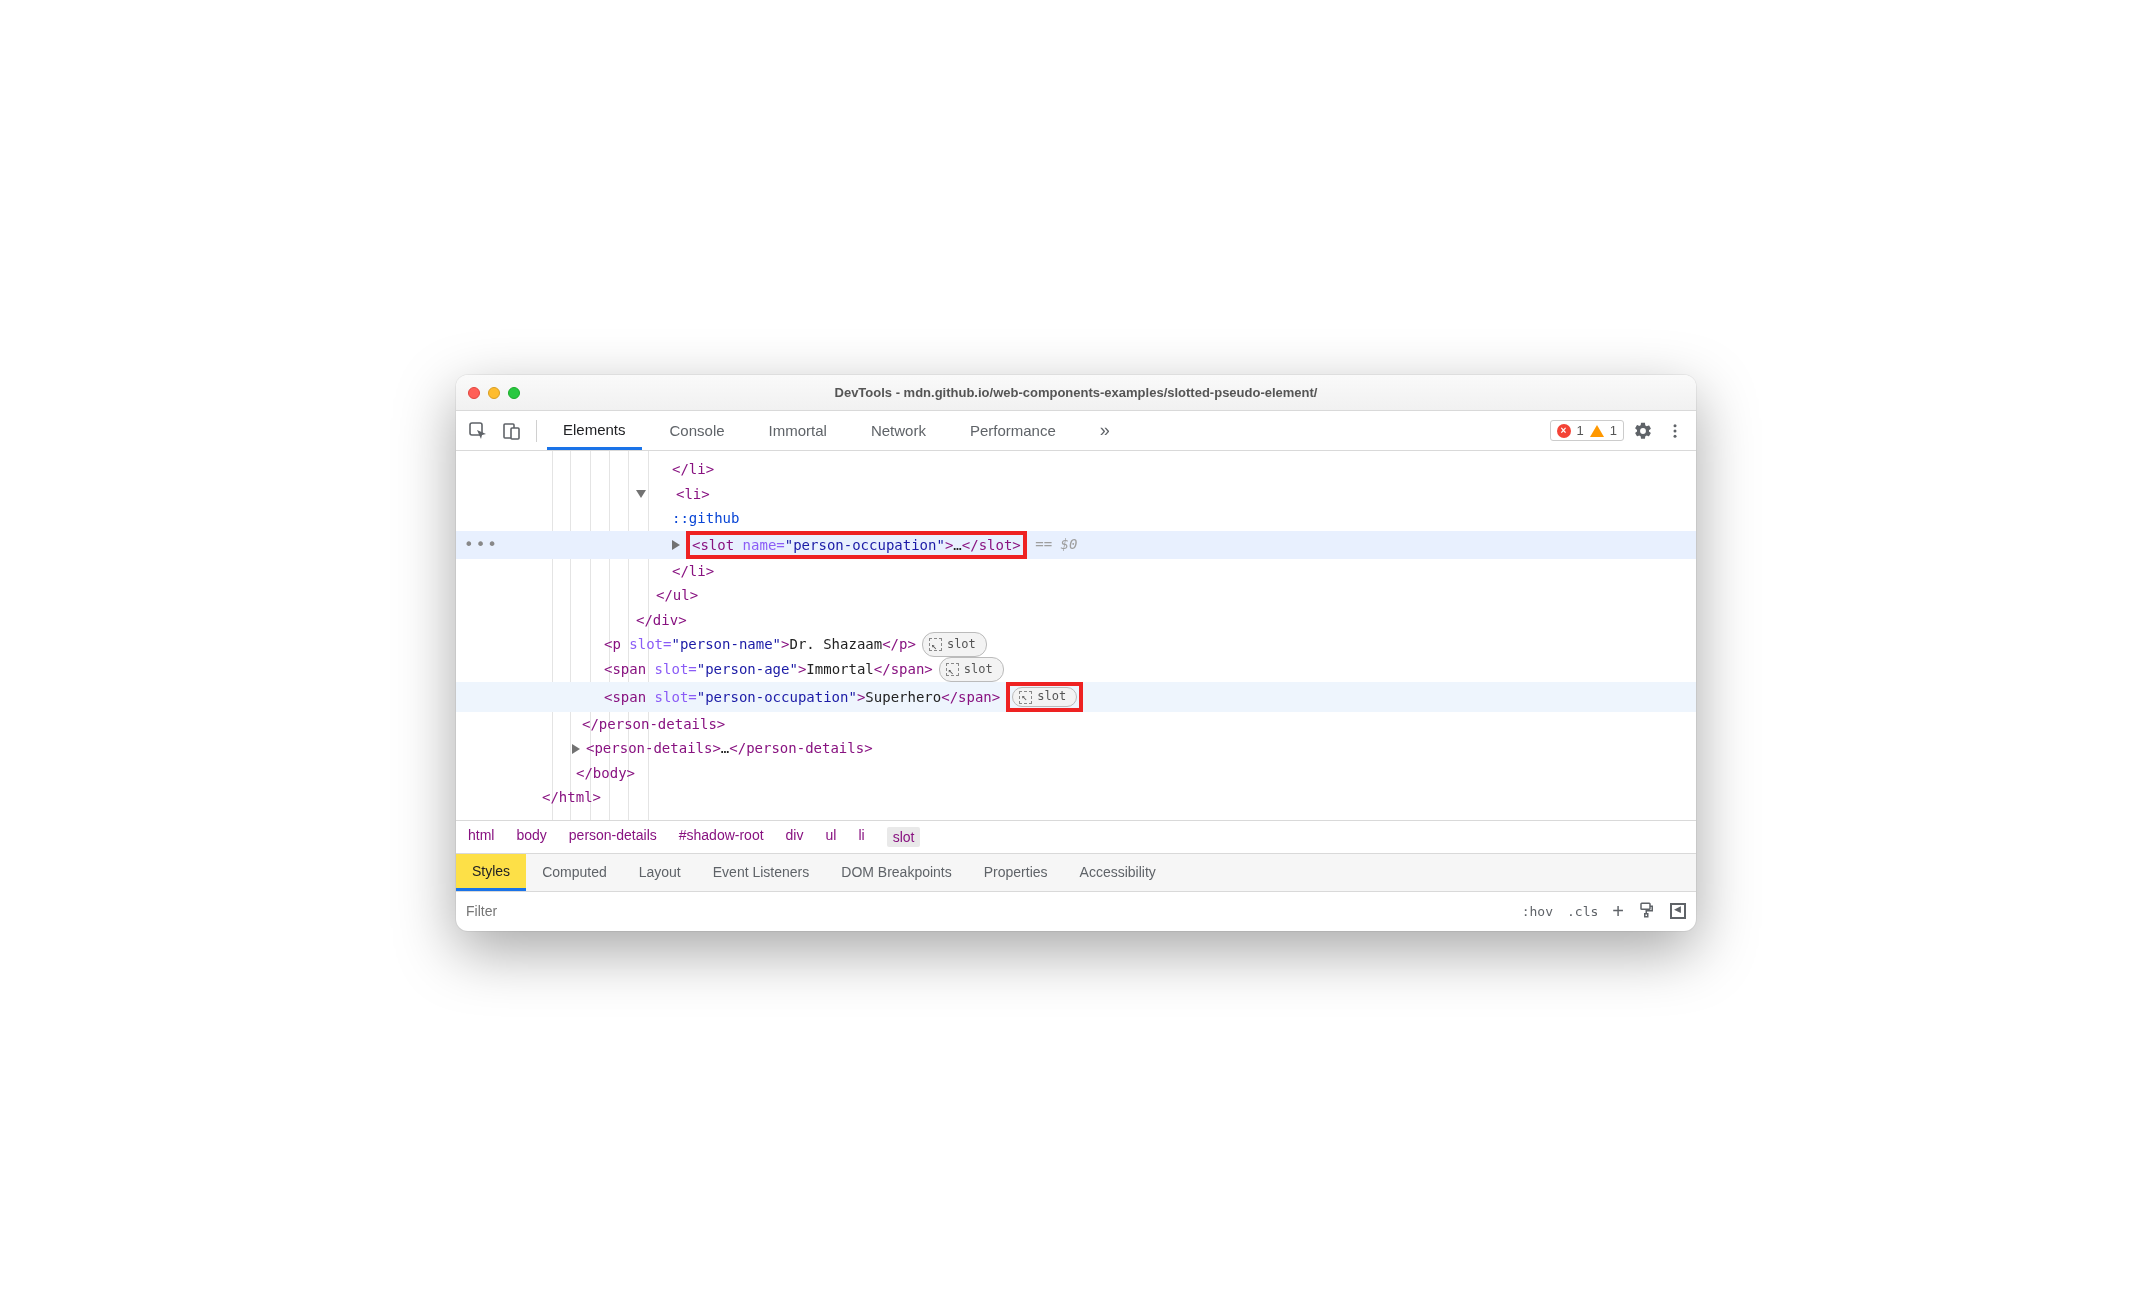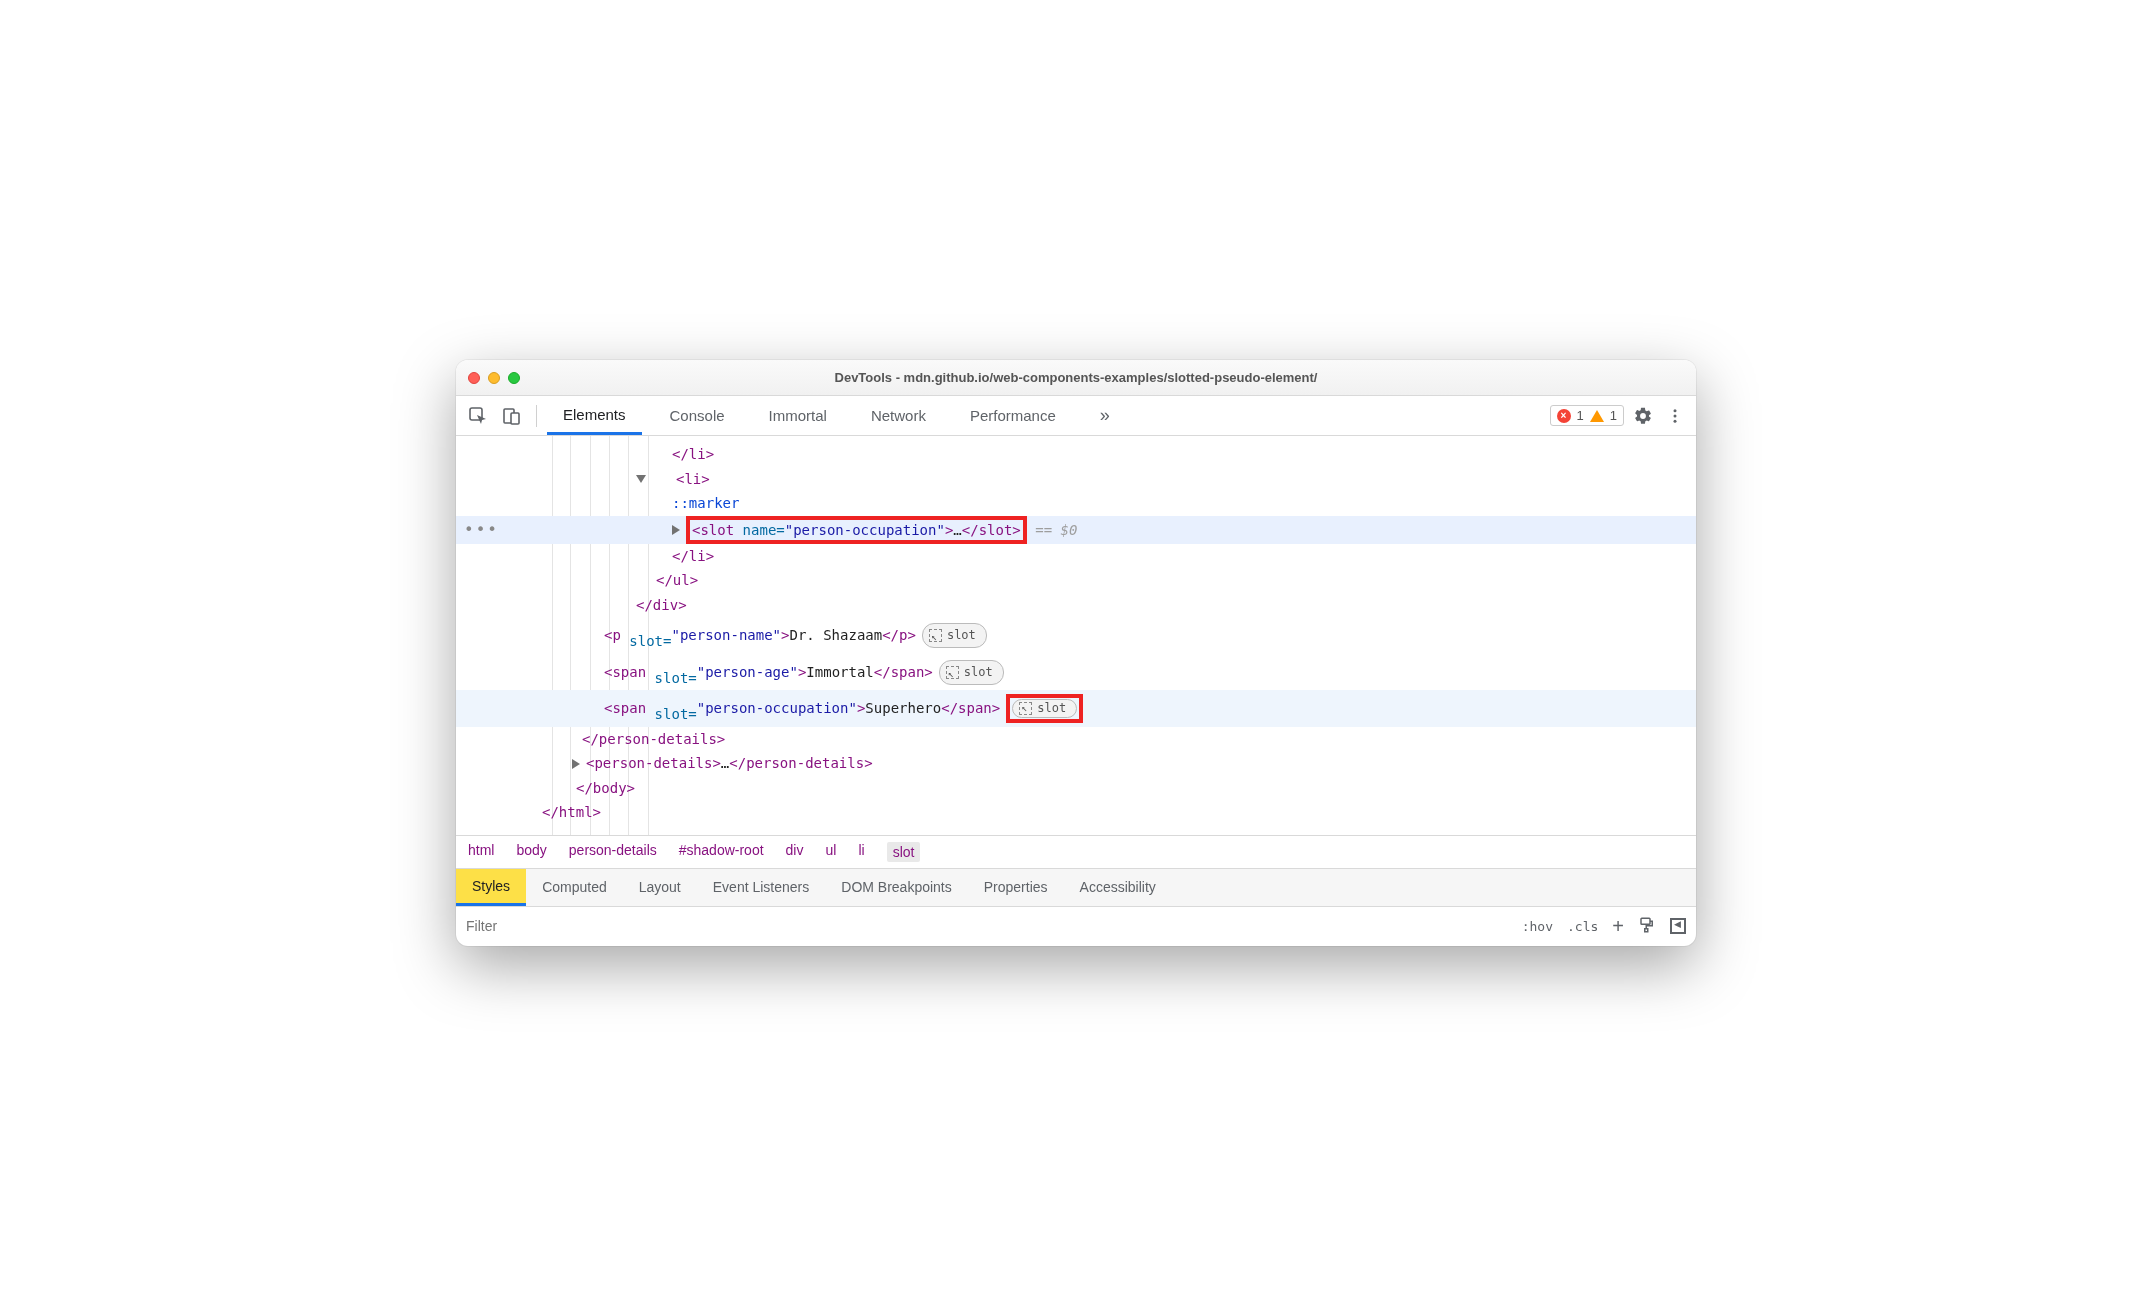"::marker" span.pseudo { text: ::marker -> ::github }
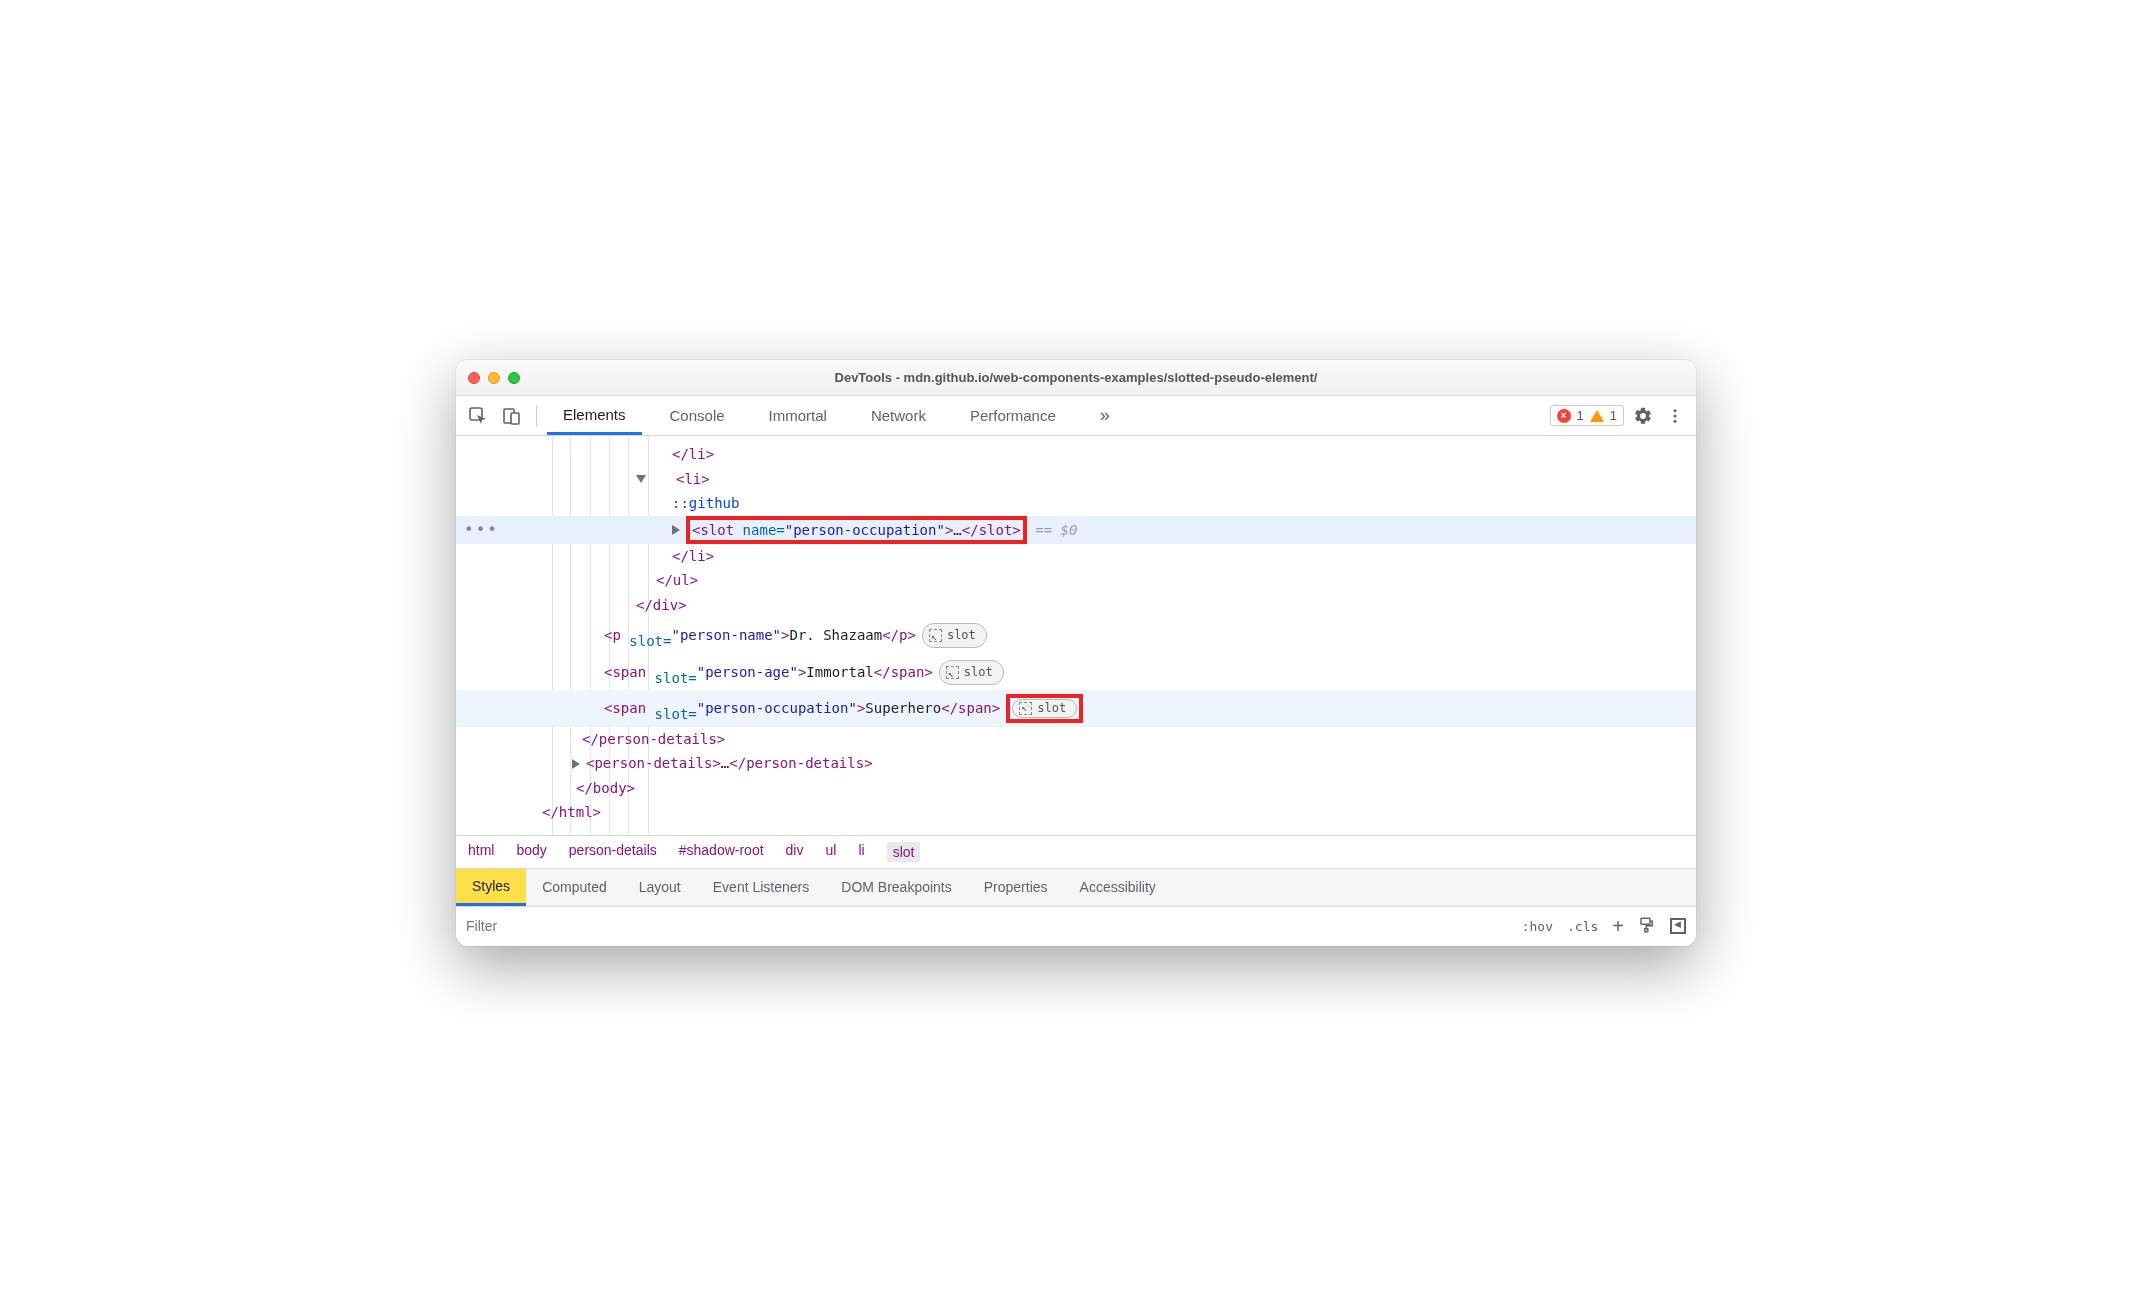"name" .attr-n { color: #0369a1 -> #8b5cf6; margin-top: 12px -> none }
